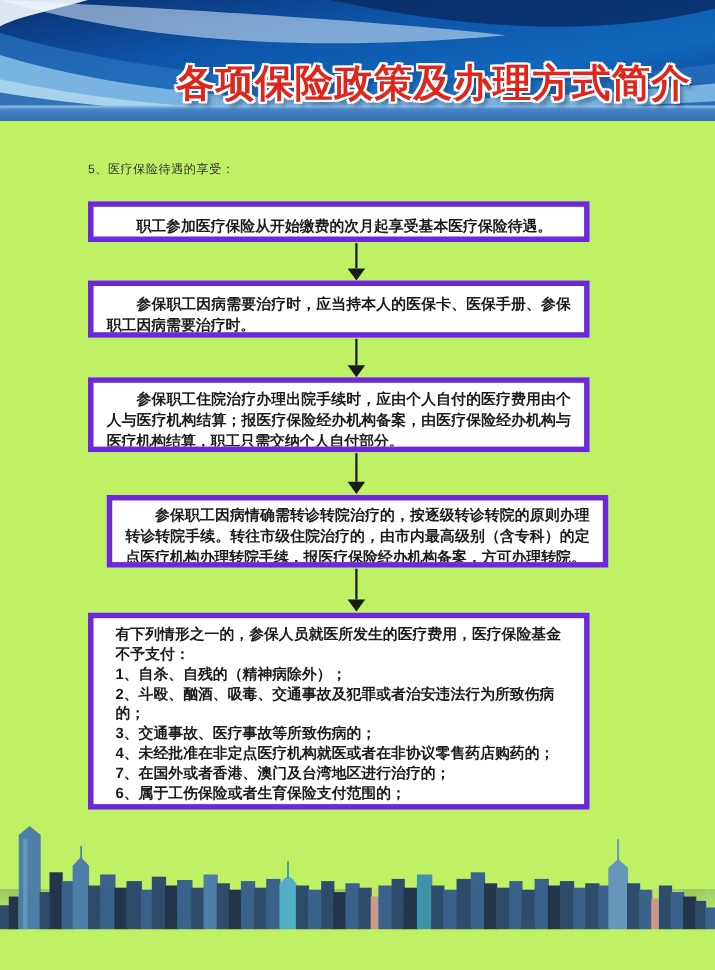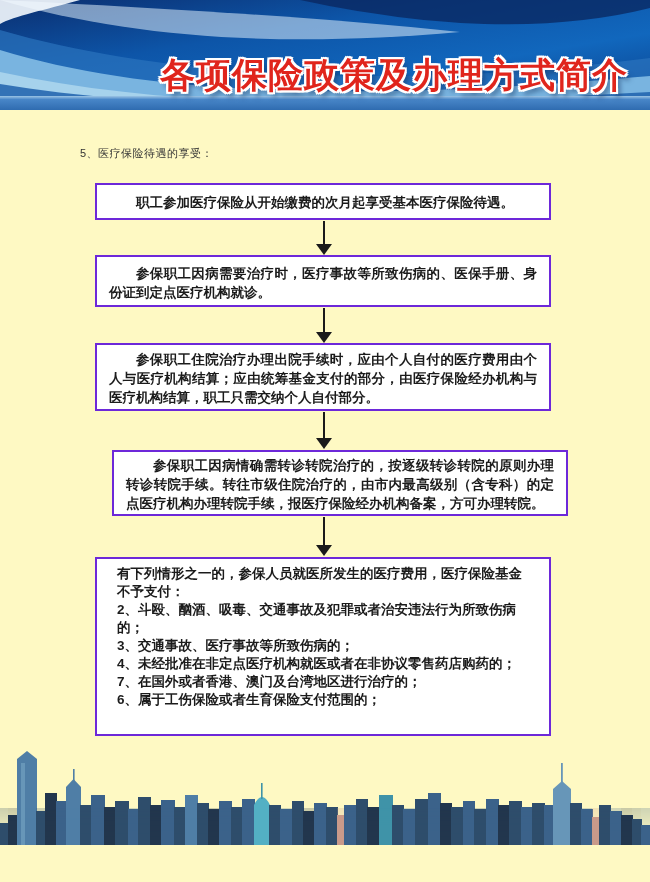"各项保险政策及办理方式简介" .poster { background: #fef9c3 -> #bef264 }
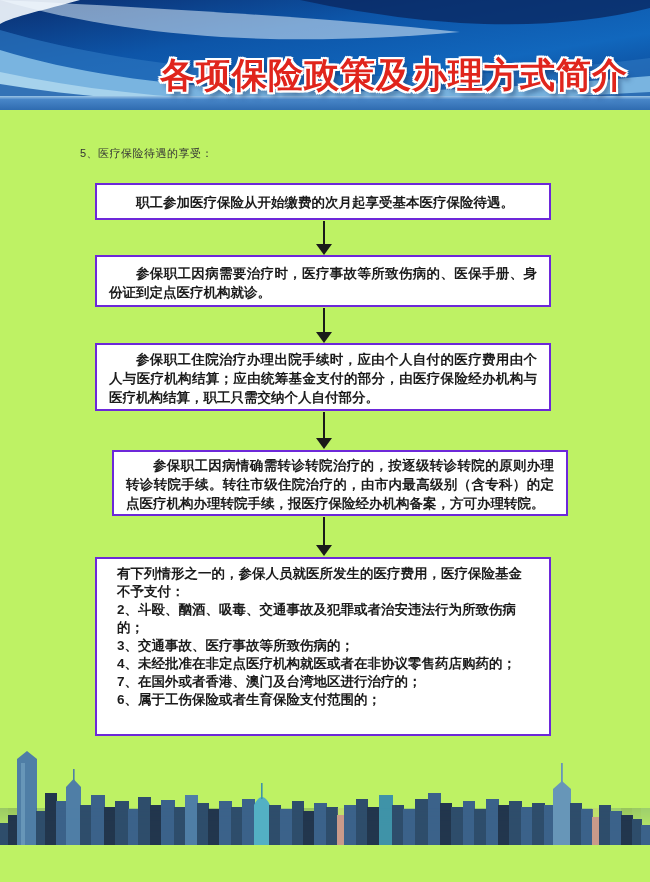"职工参加医疗保险从开始缴费的次月起享受基本医疗保险待遇。" .flow-box { border: 2px solid #6d28d9 -> 5px solid #6d28d9; left: 95px -> 80px }
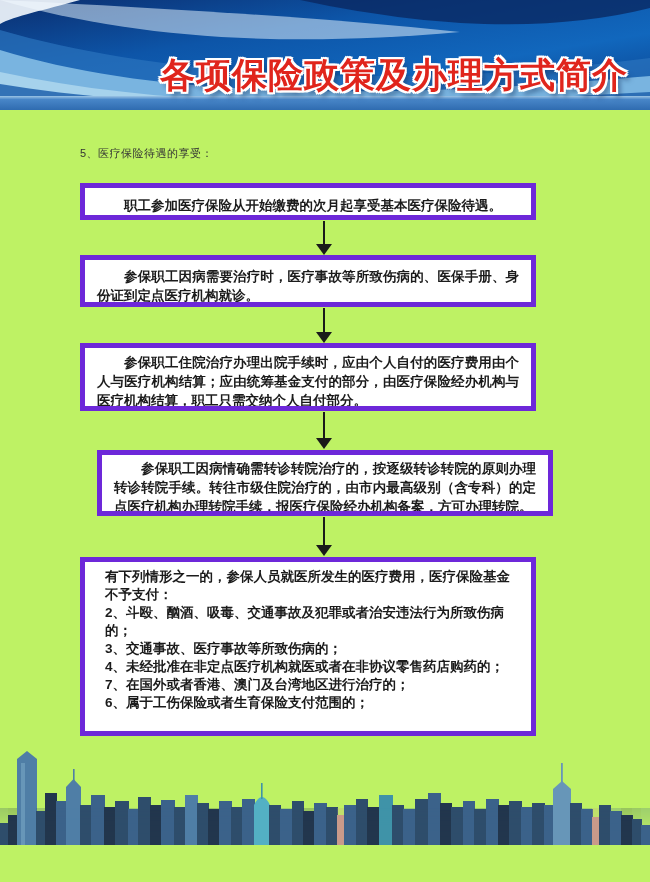"参保职工因病需要治疗时，医疗事故等所致伤病的、医保手册、身份证到定点医疗机构就诊" p { text: 医疗事故等所致伤病的、医保手册、身份证到定点医疗机构就诊 -> 应当持本人的医保卡、医保手册、参保职工因病需要治疗时 }
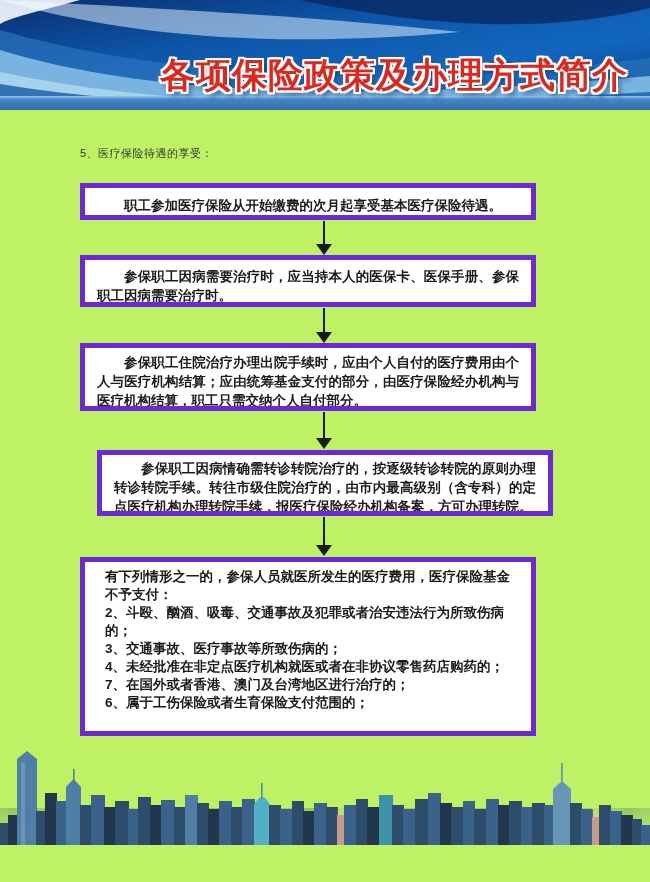"参保职工住院治疗办理出院手续时，应由个人自付的医疗费用由个人与医疗机构结算；应由" p { text: 应由统筹基金支付的部分 -> 报医疗保险经办机构备案 }
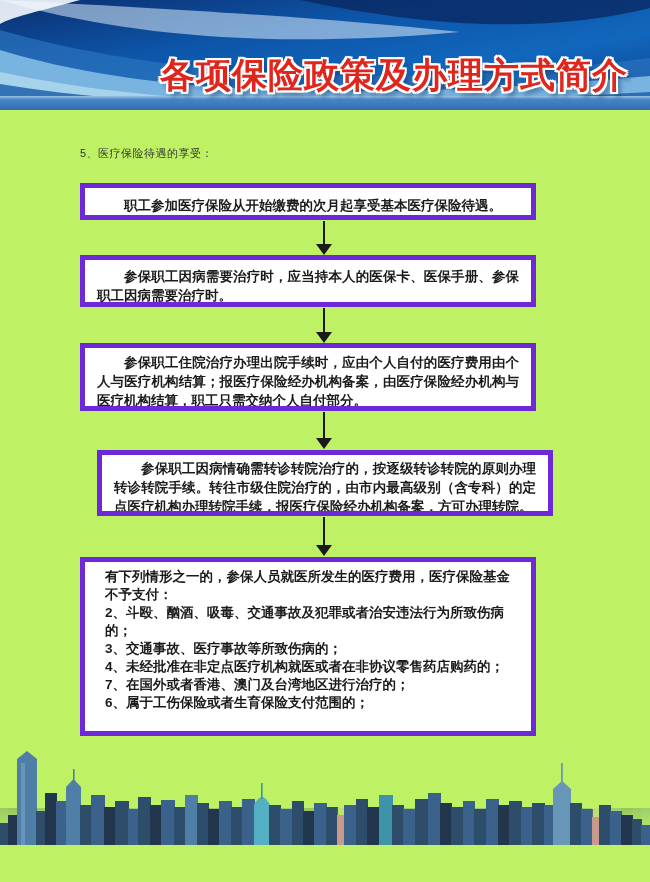"1、自杀、自残的（精神病除外）；" div.excl-line { html: none -> <div>1、自杀、自残的（精神病除外）；</div> }
